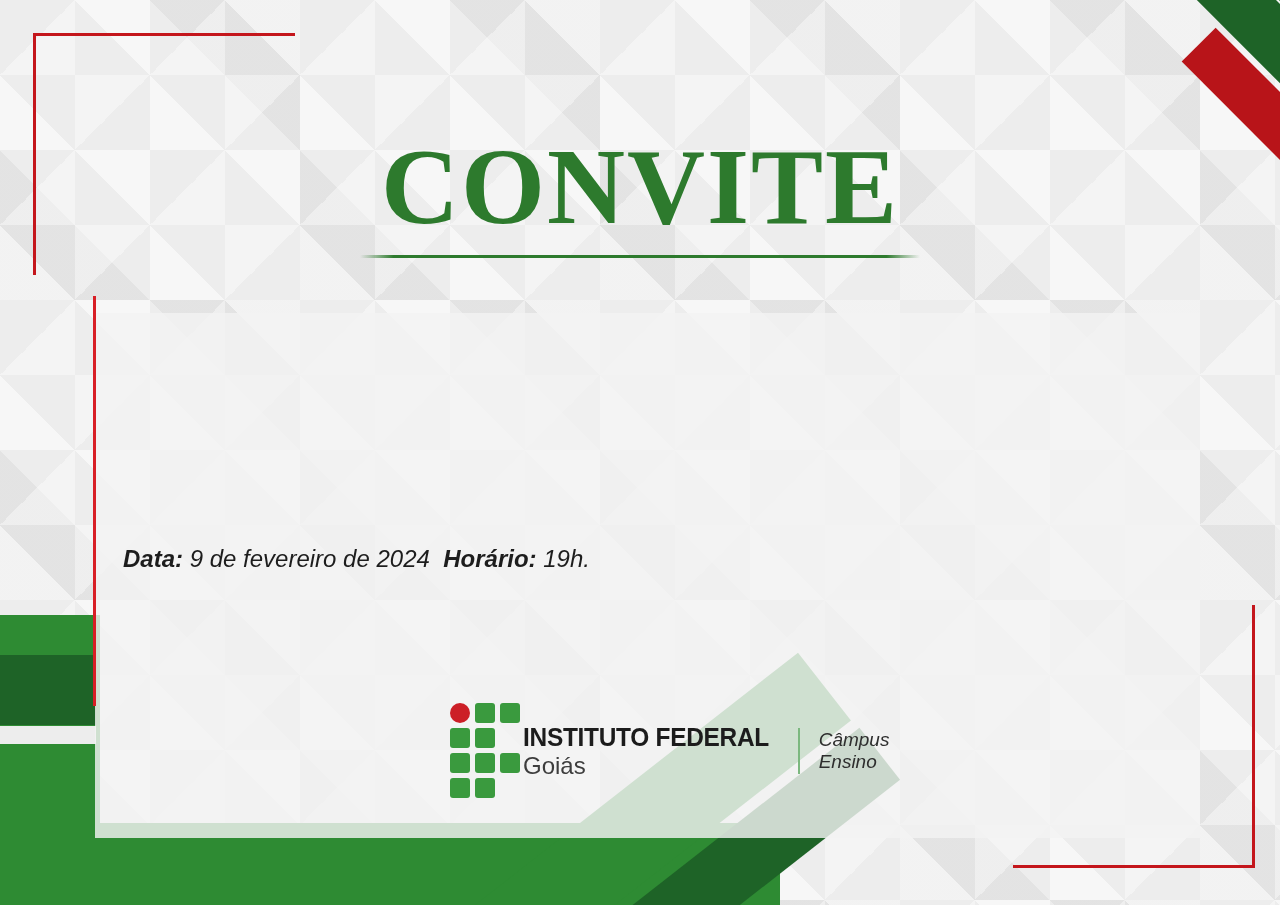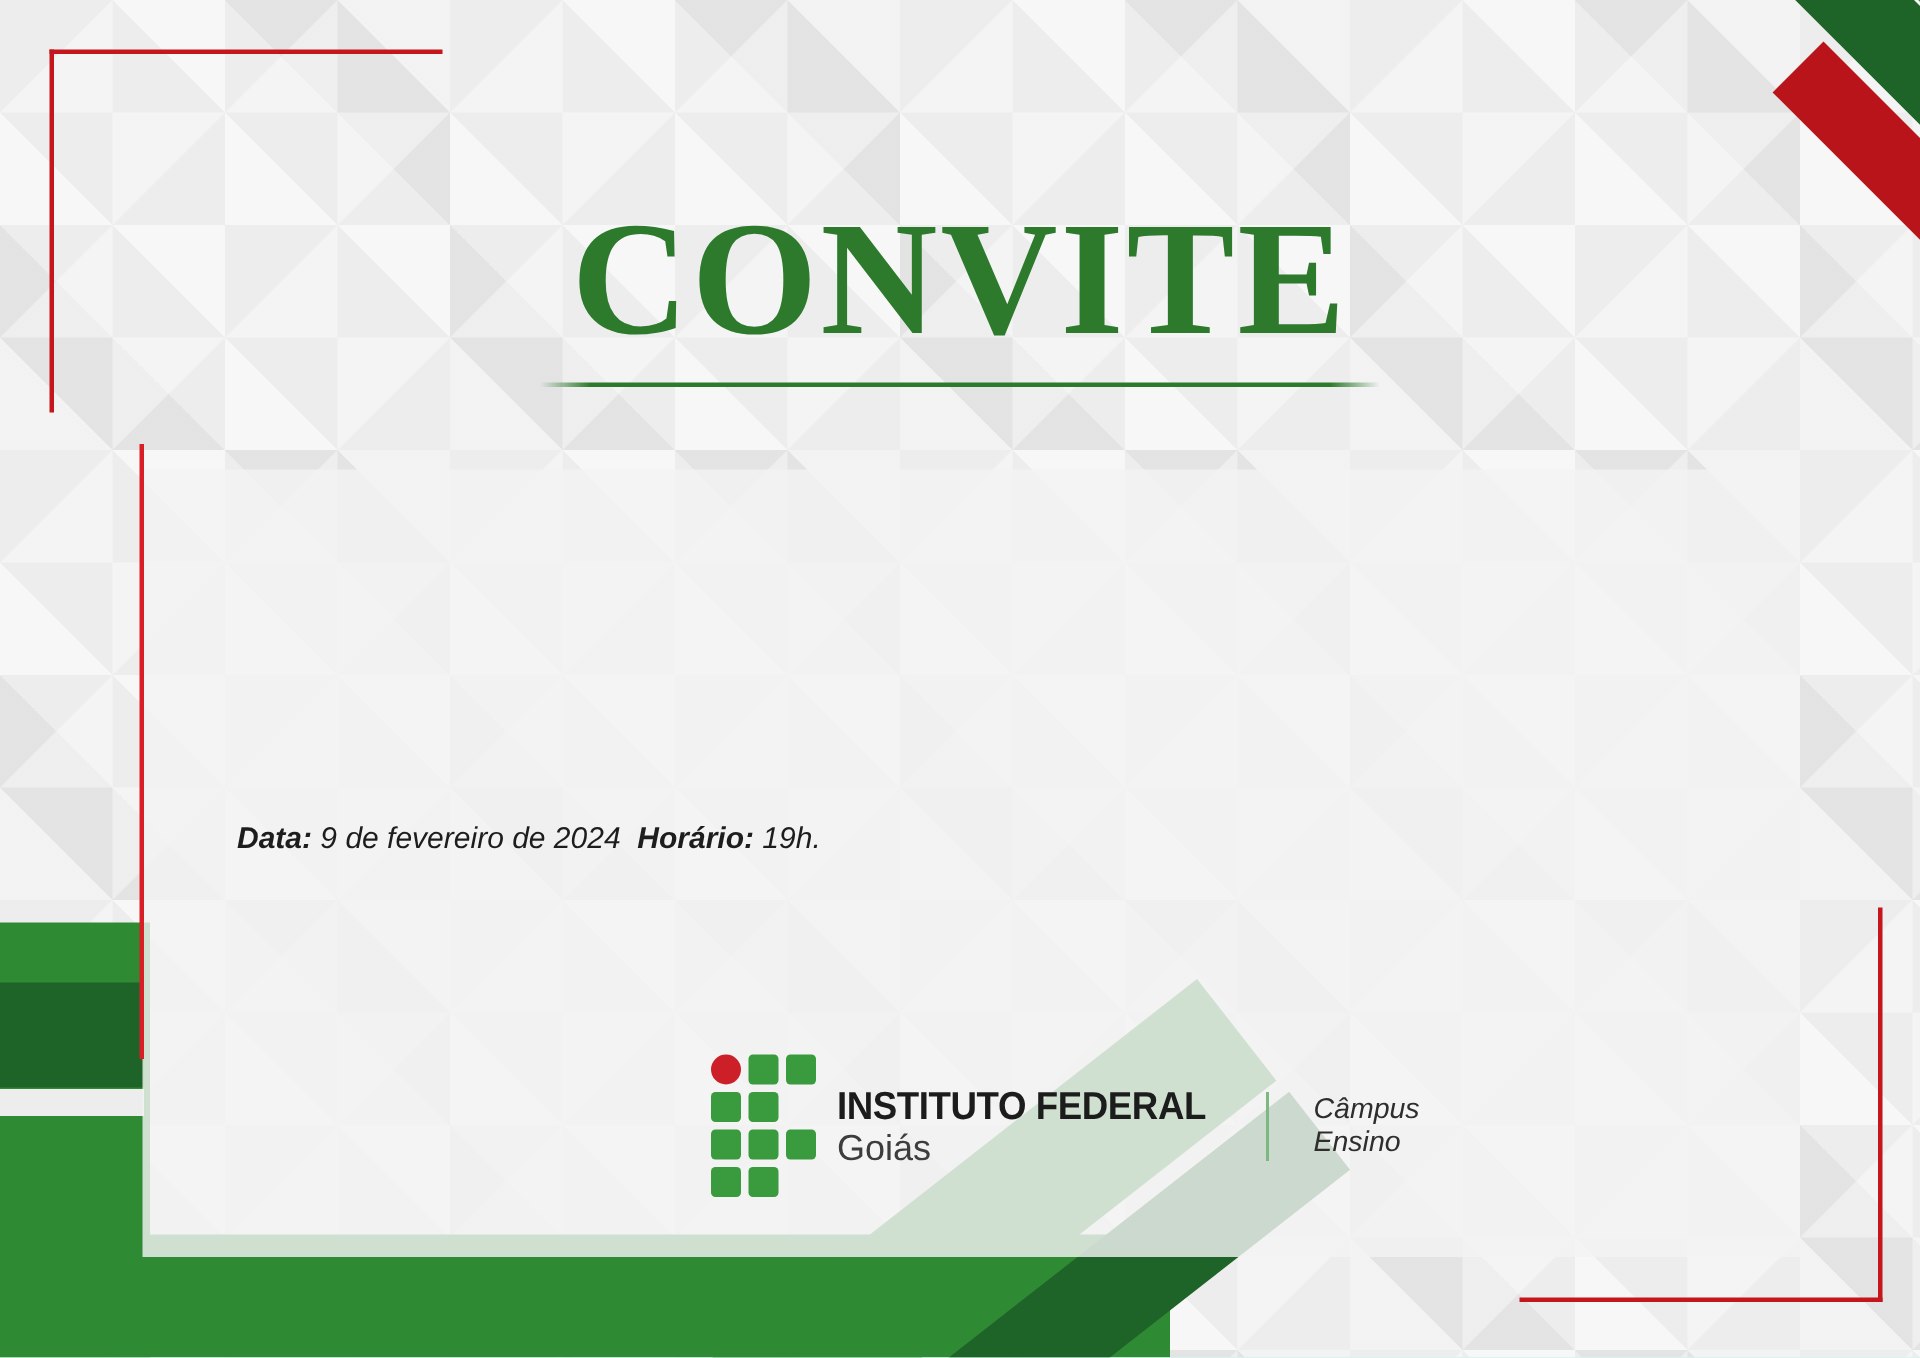"CONVITE" #poster { background: #5eead4 -> #bef264 }
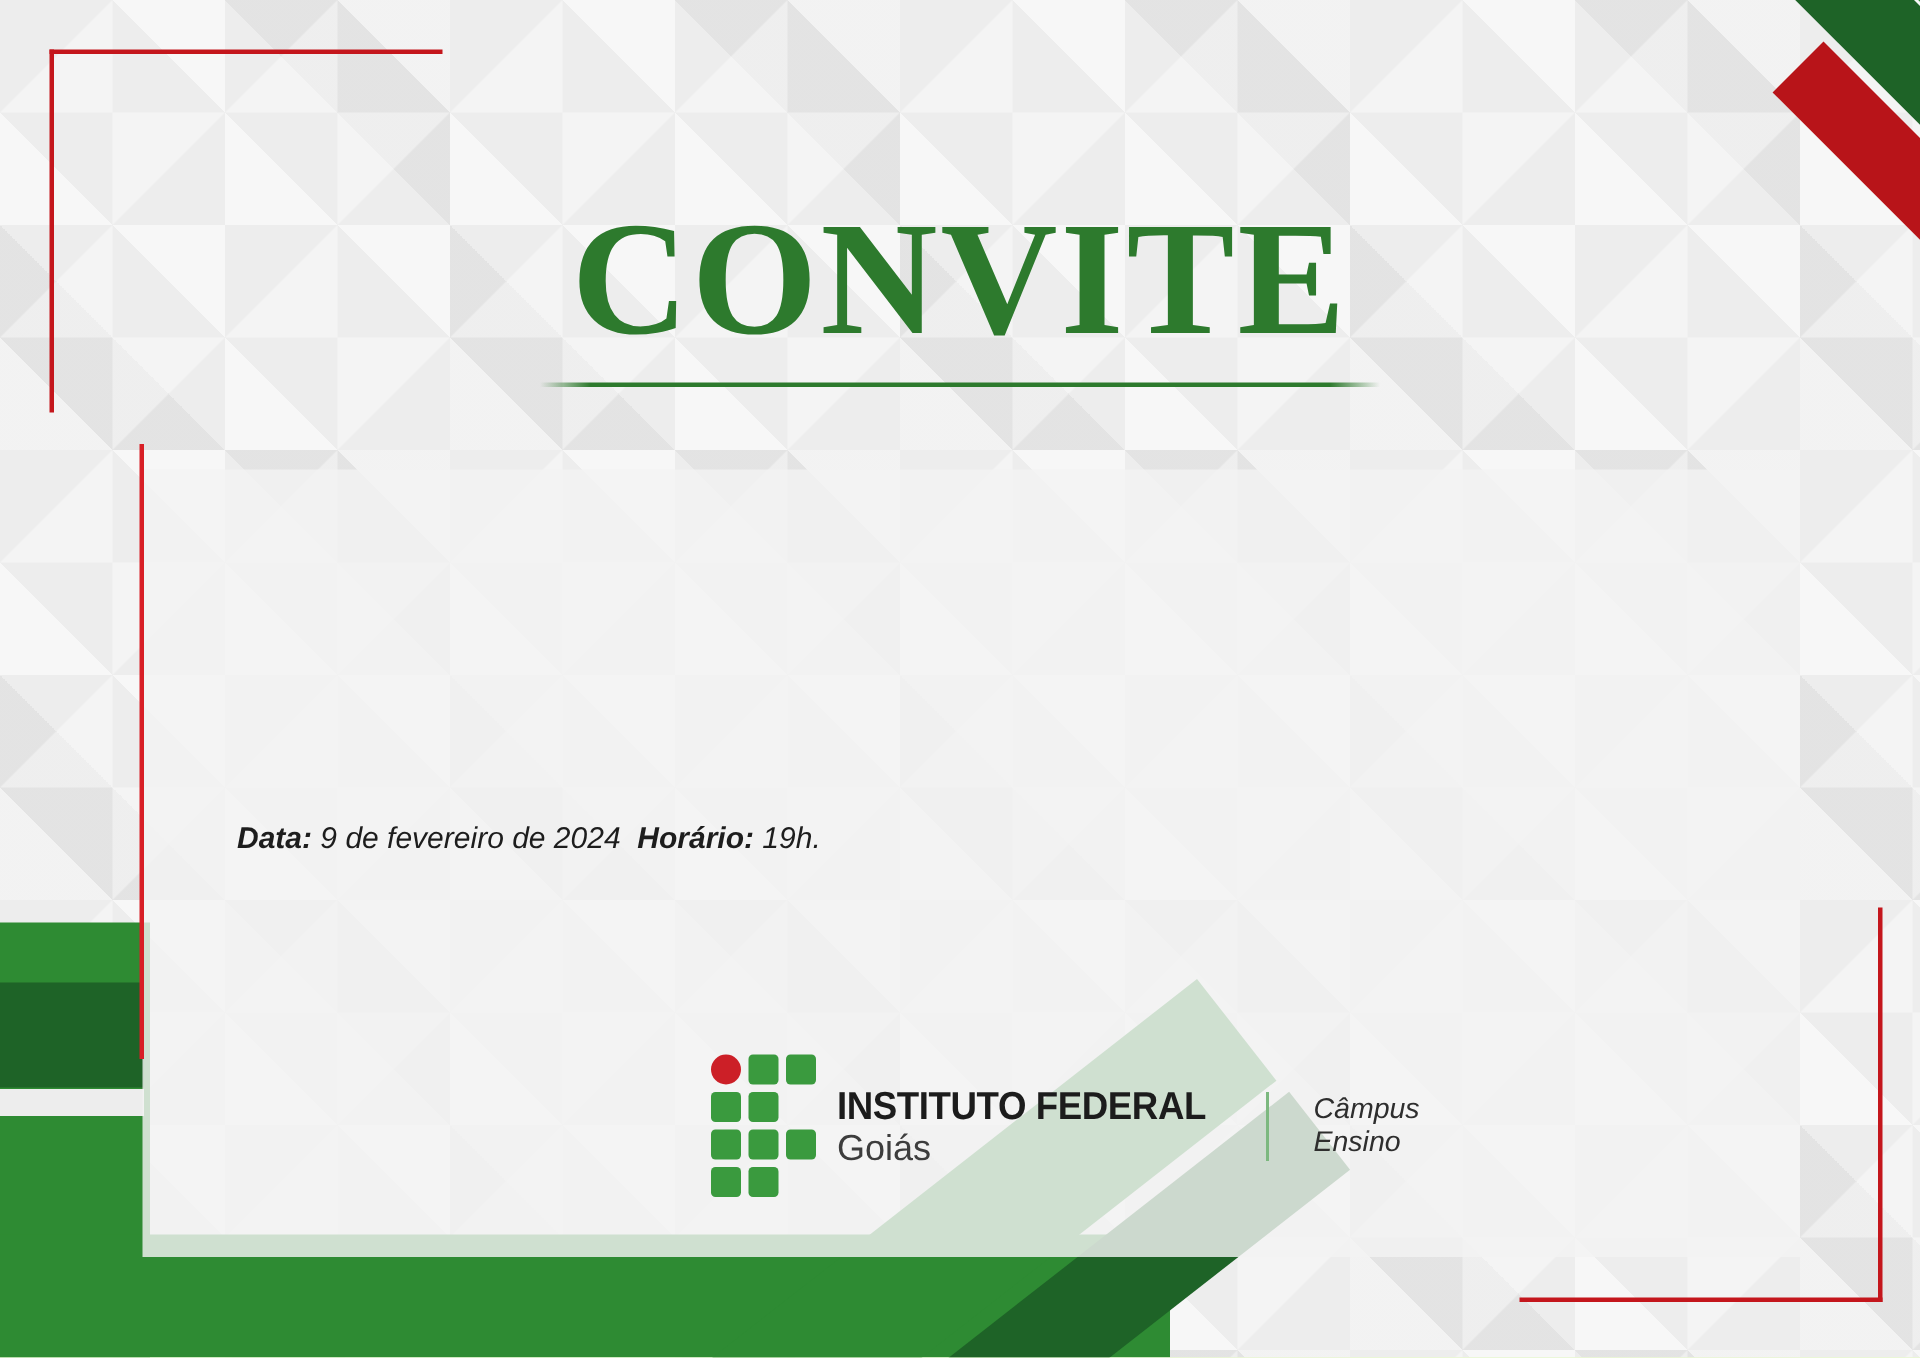"Data: 9 de fevereiro de" .details { font-size: 20px -> 24px; margin-left: 35px -> none }
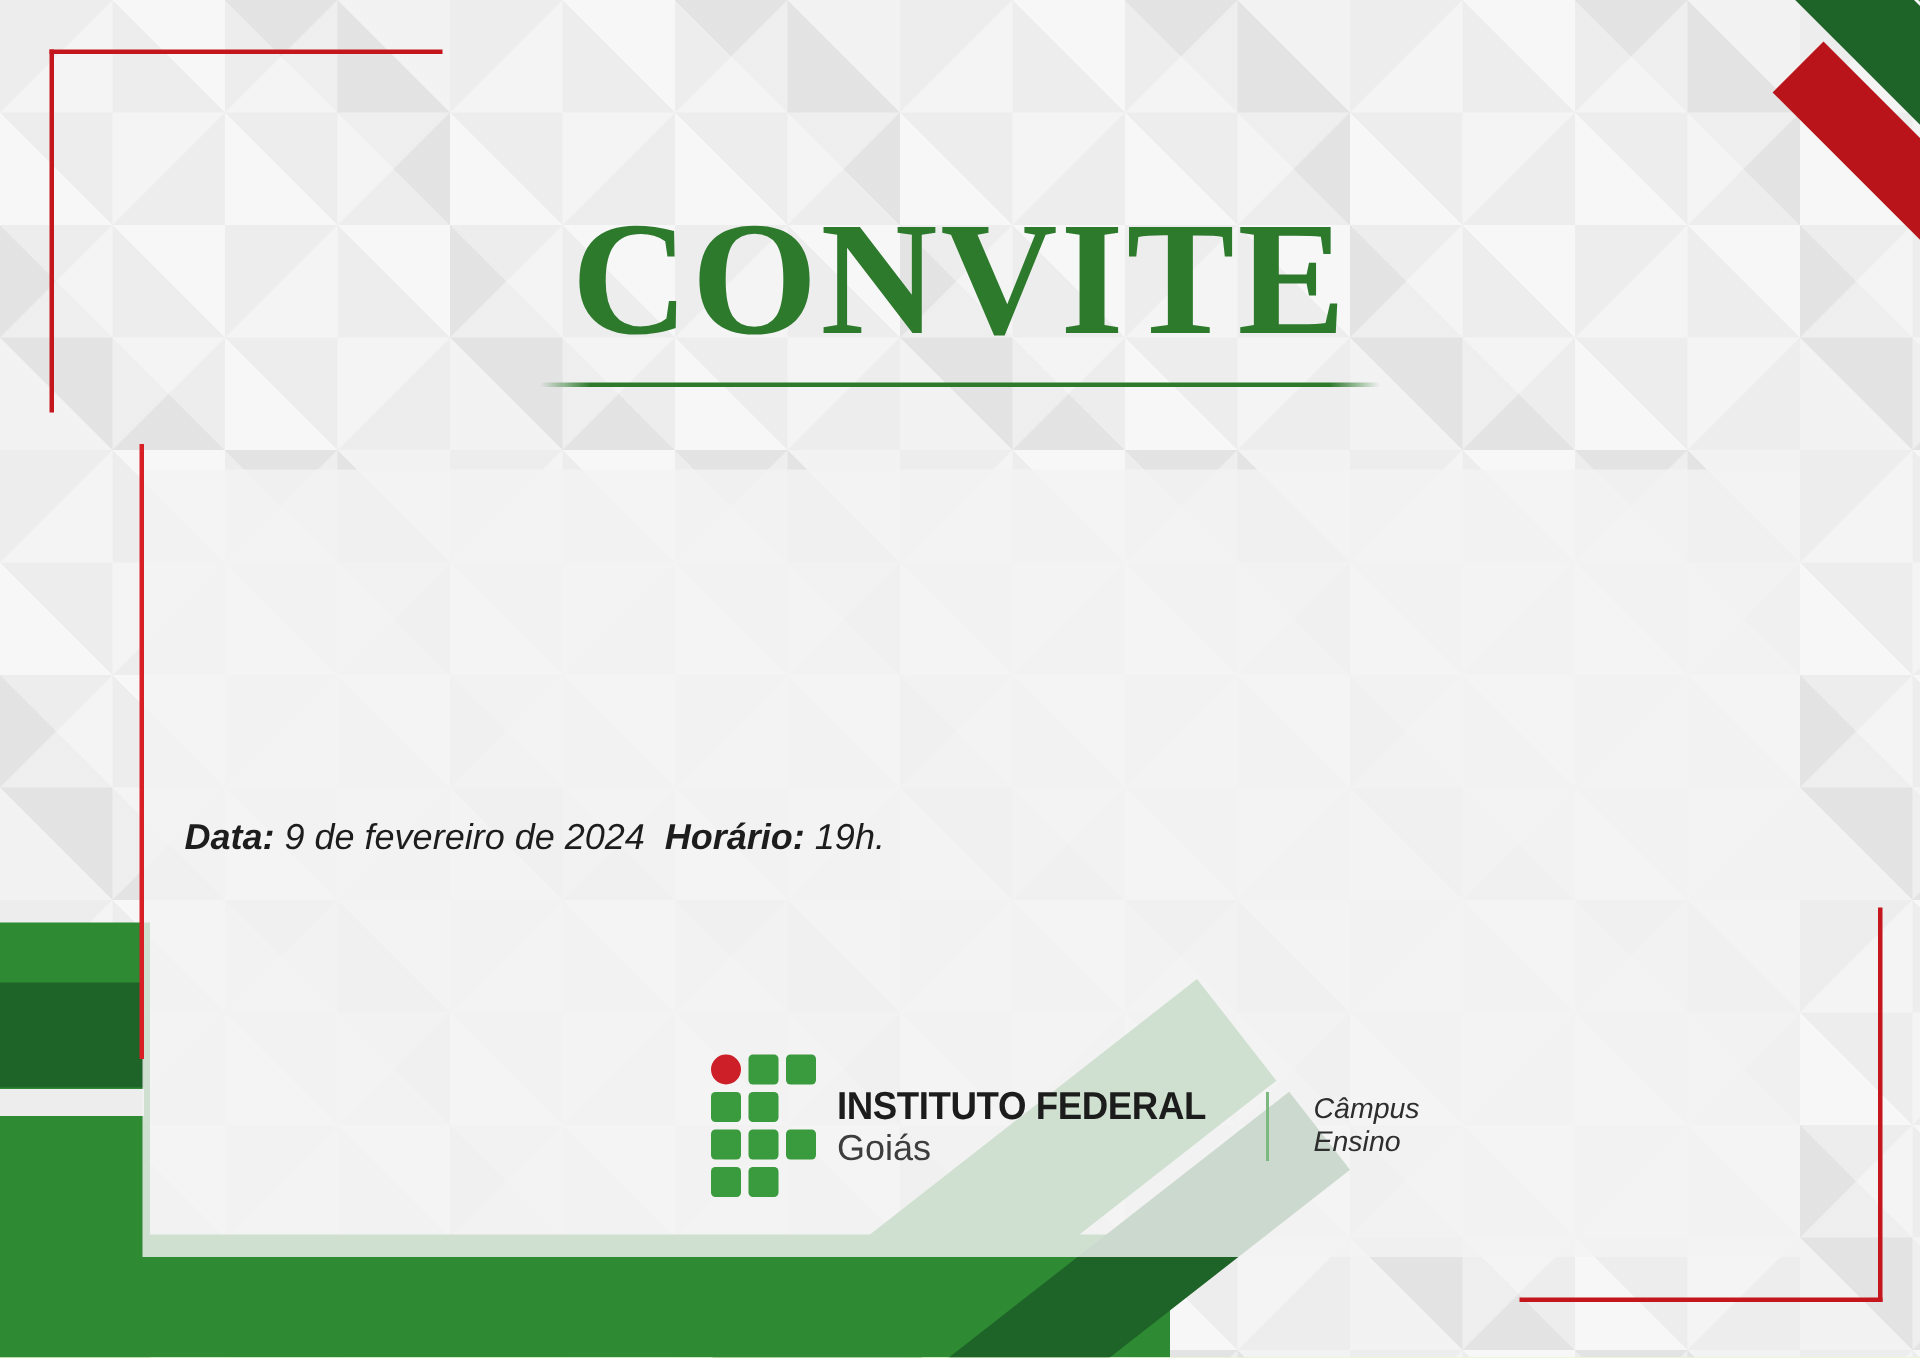"INSTITUTO FEDERAL" .logo { gap: 14px -> 3px; left: 474px -> 450px }
